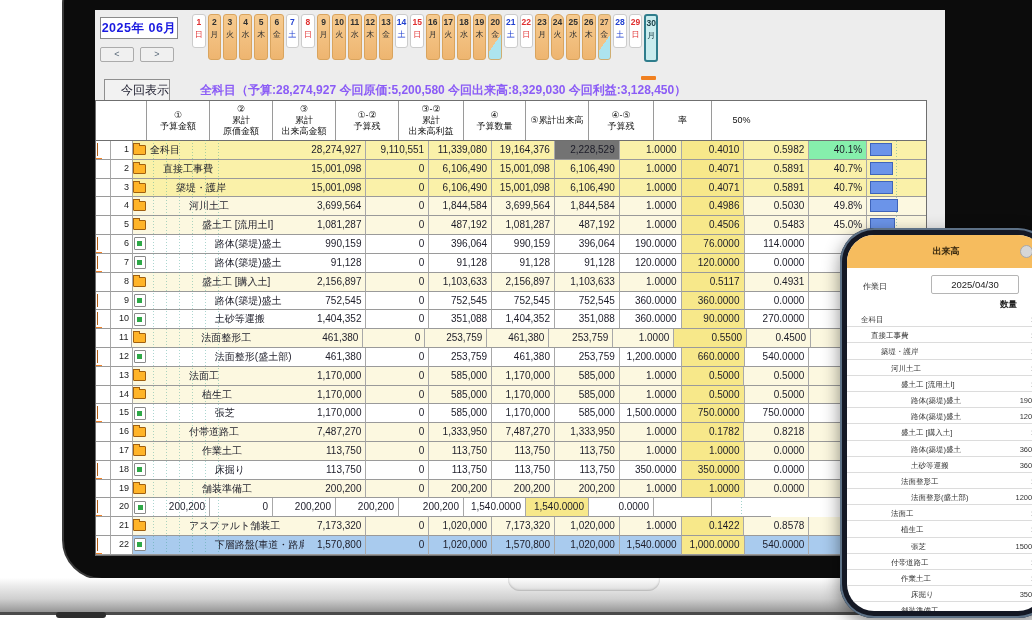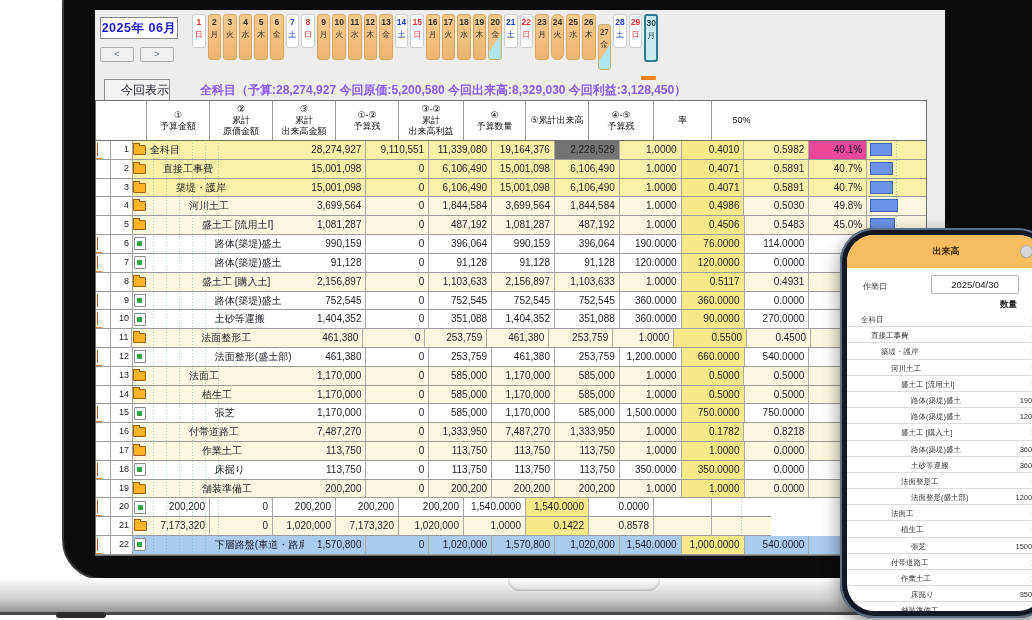"27" div.day { top: 10px -> 0 }
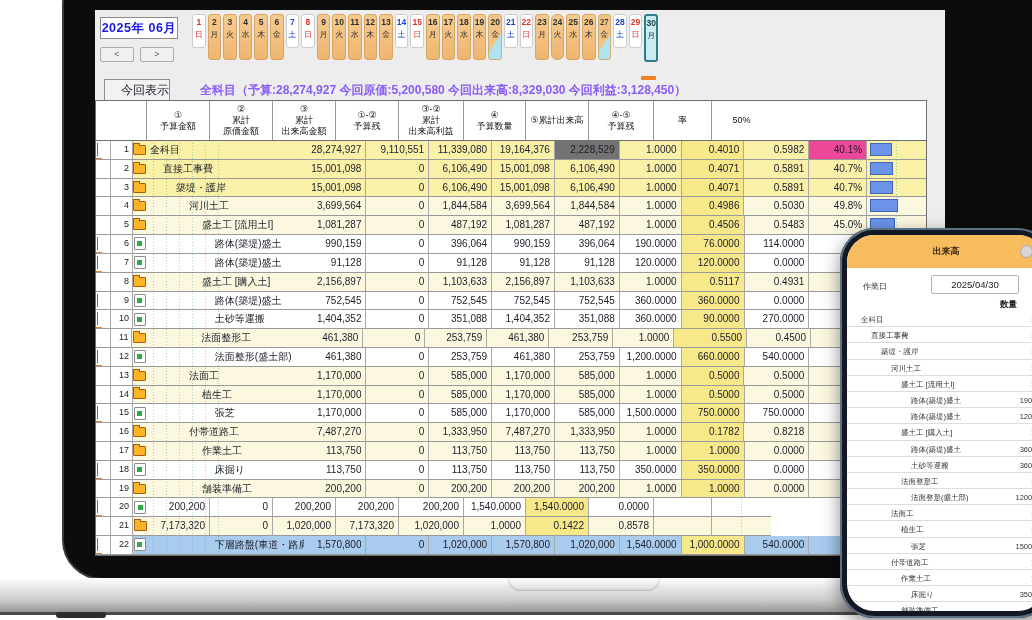"40.1%" div.c { background: #ec4899 -> #86efac }
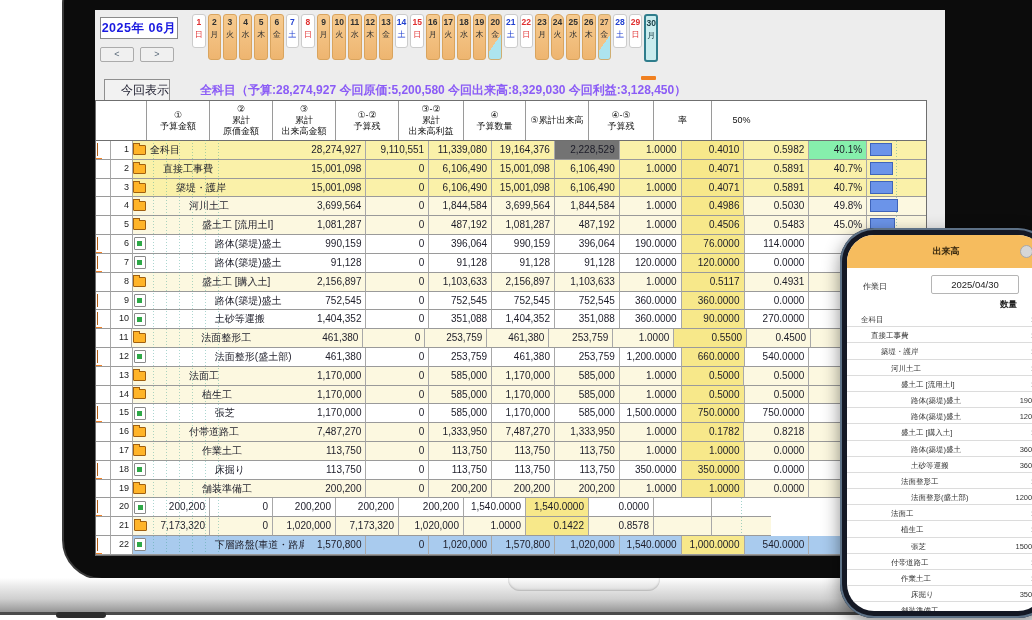"アスファルト舗装工" div.c { html: none -> <div><span>アスファルト舗装工</span></div> }
